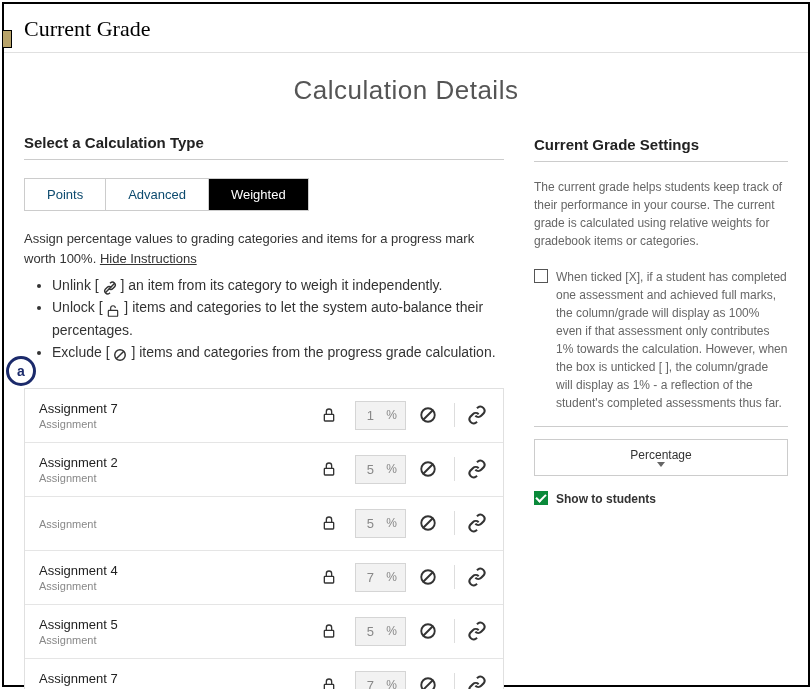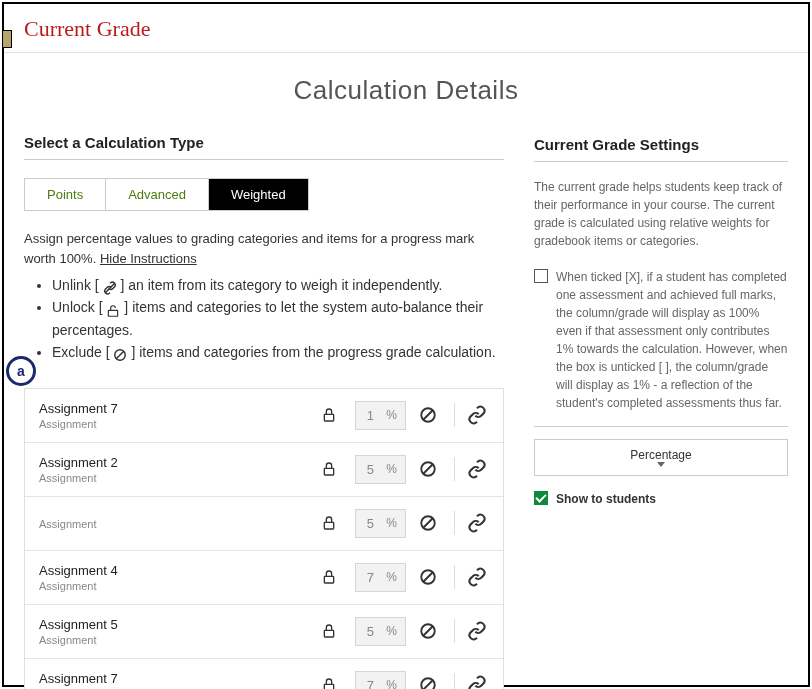"Current Grade" .page-header h1 { color: #b91c1c -> #000000 }
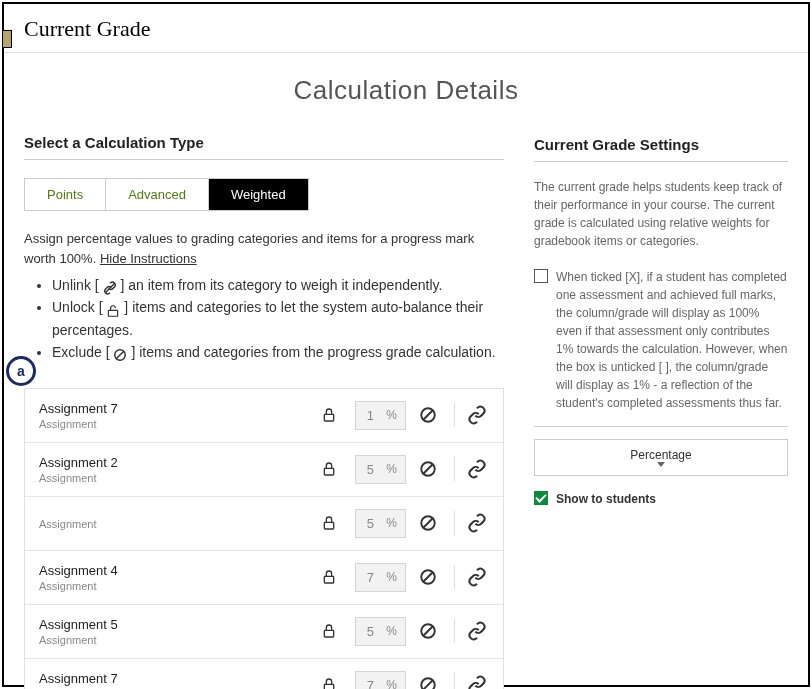"Points" .tab-btn { color: #4d7c0f -> #0c4a6e }
